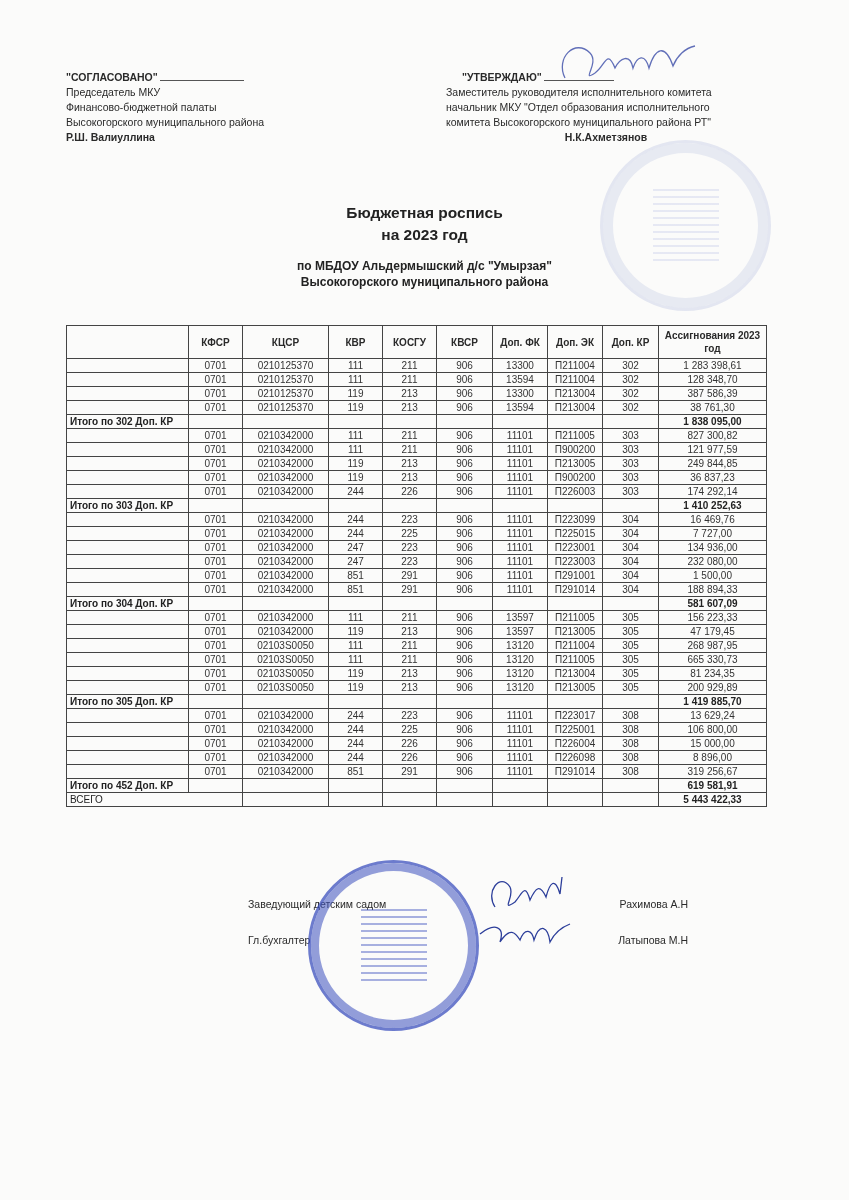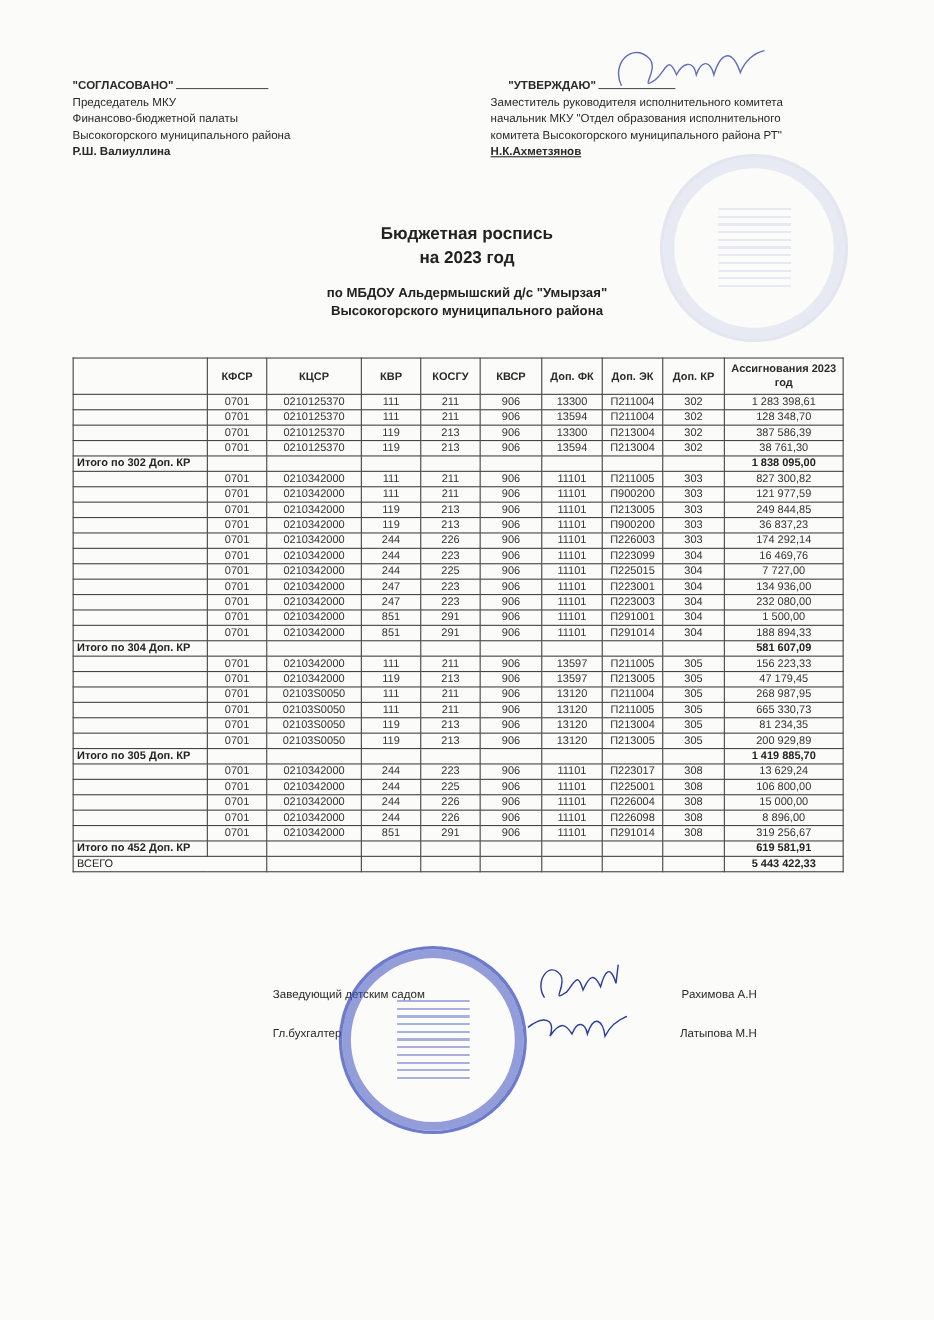"Н.К.Ахметзянов" #approve-right .nm { text-align: left -> center; text-decoration: underline -> none }
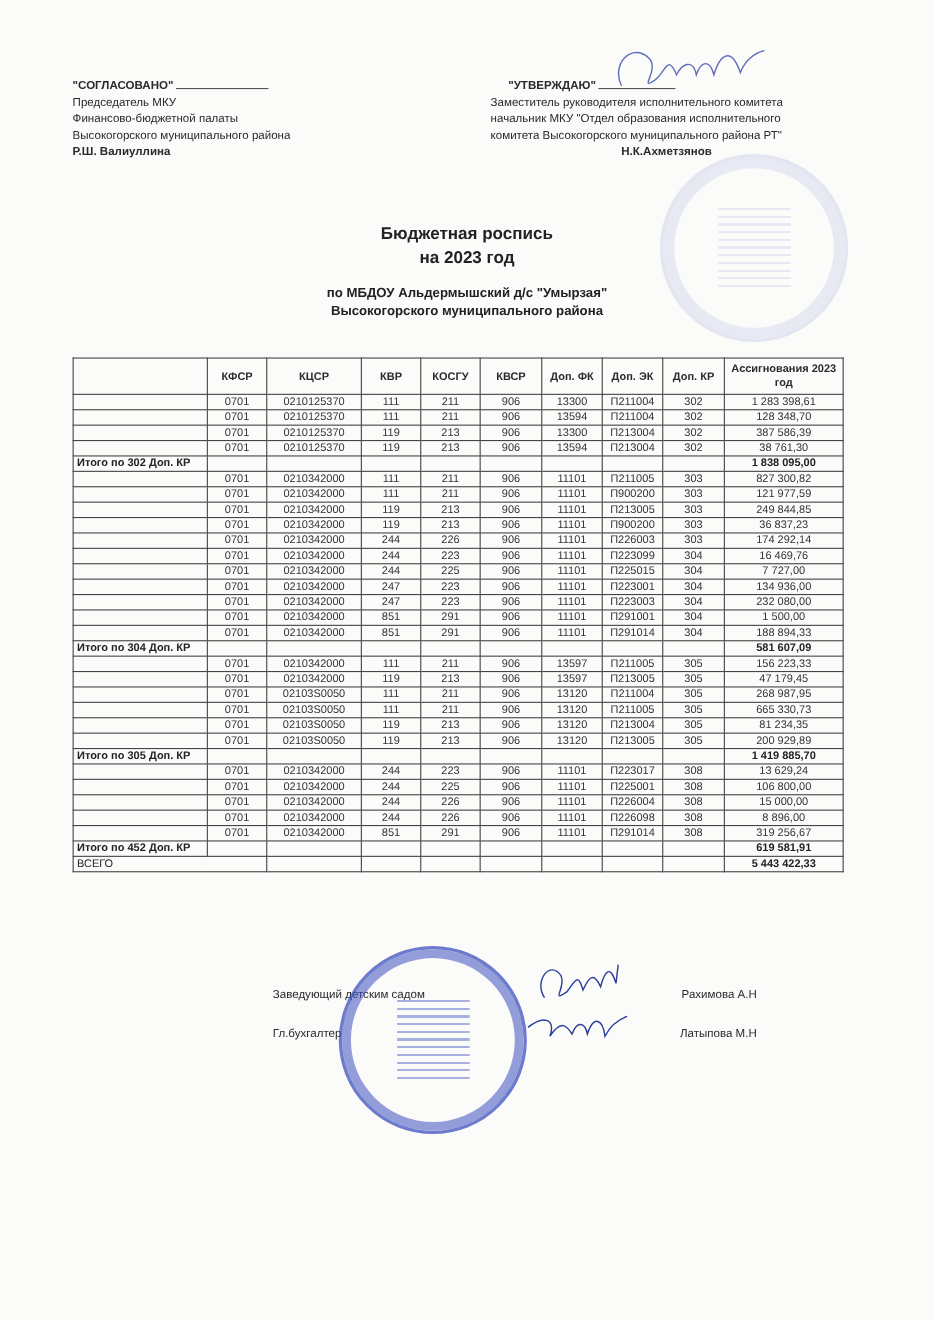"Итого по 303 Доп. КР" tr.subtotal { html: none -> <tr> <td>Итого по 303 Доп. КР</td> <td></td> <td></td> <td></td> <td></td> <td></td> <td></td> <td></td> <td></td> <td>1 410 252,63</td> </tr> }
